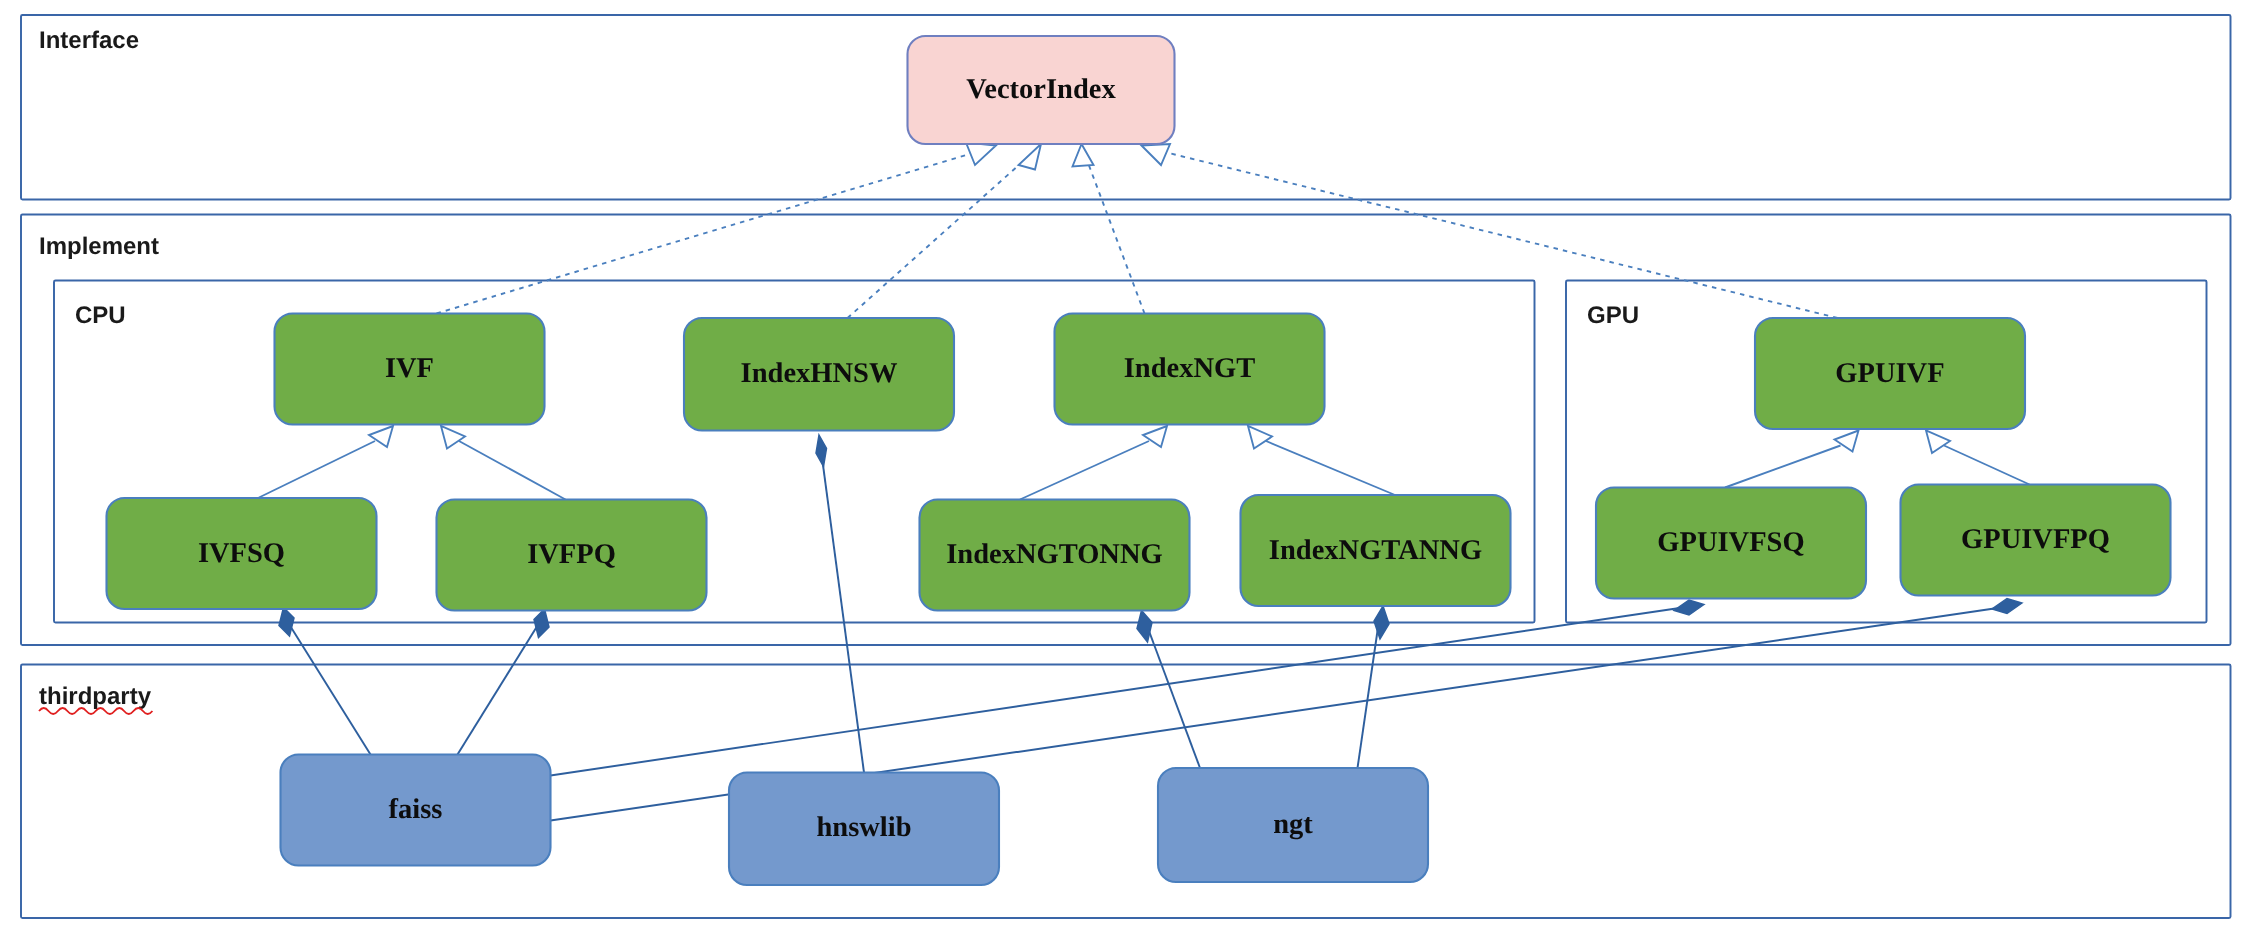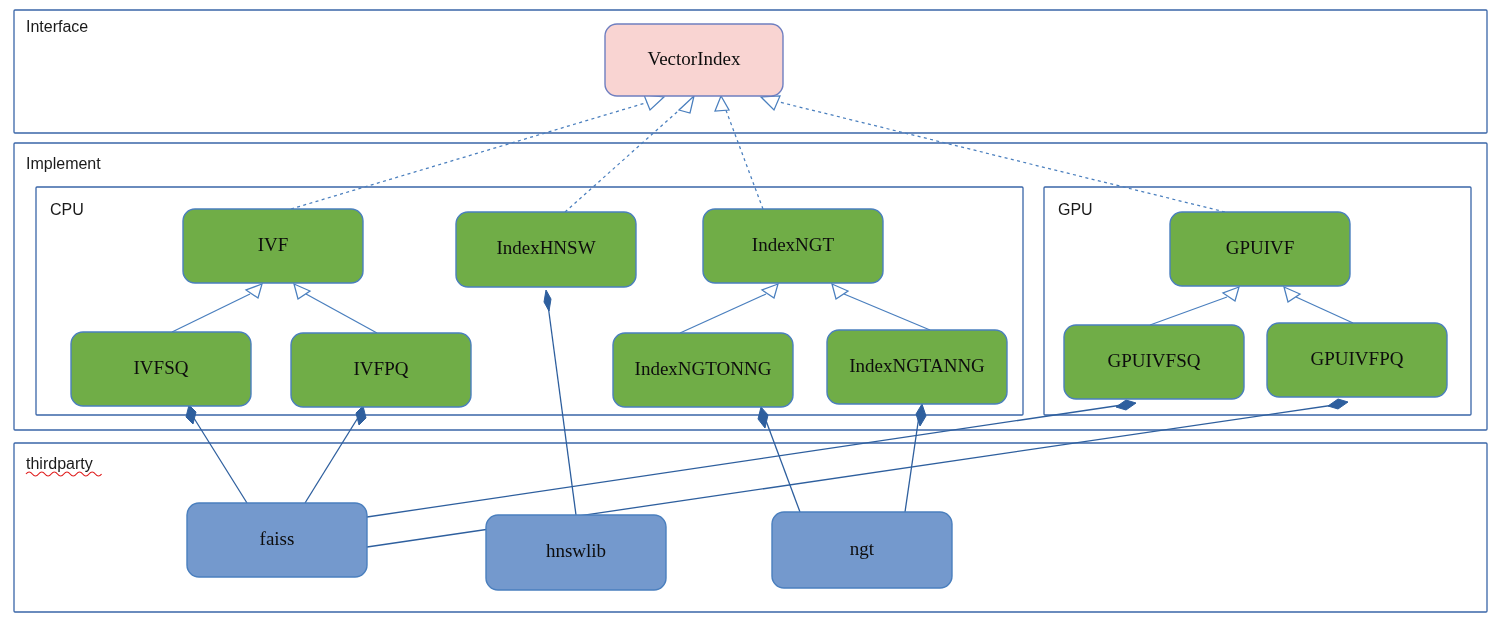"Interface" #diagram-root { font-weight: none -> bold }
